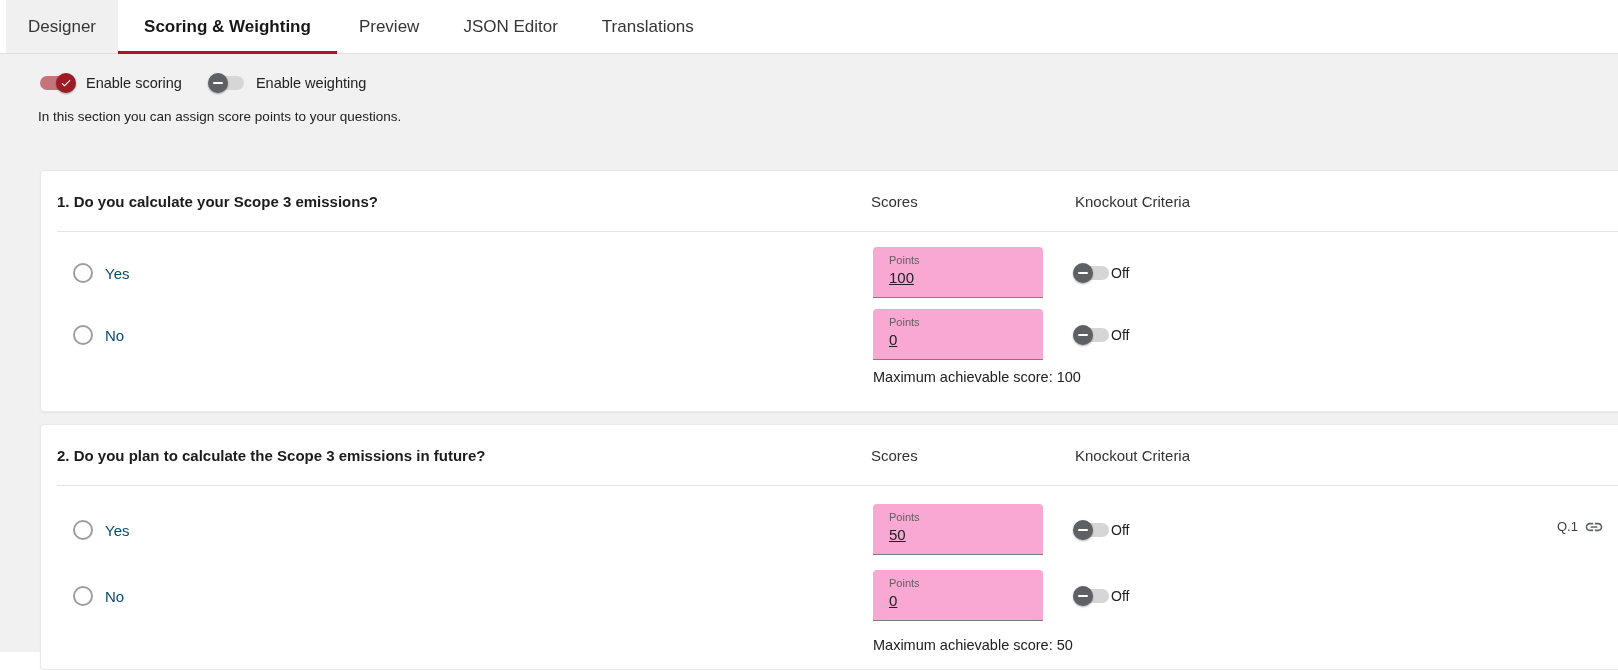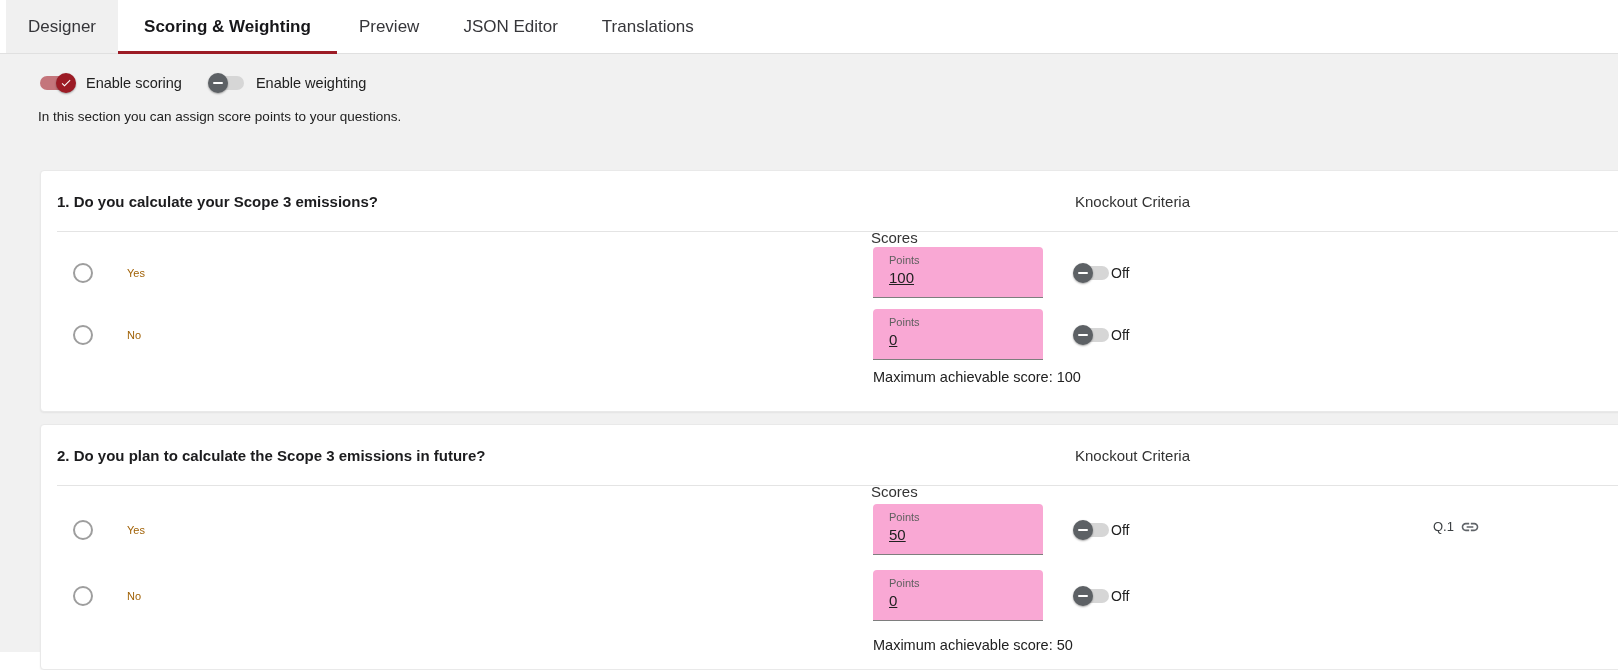"Scores" .col-scores { margin-top: 36px -> none }
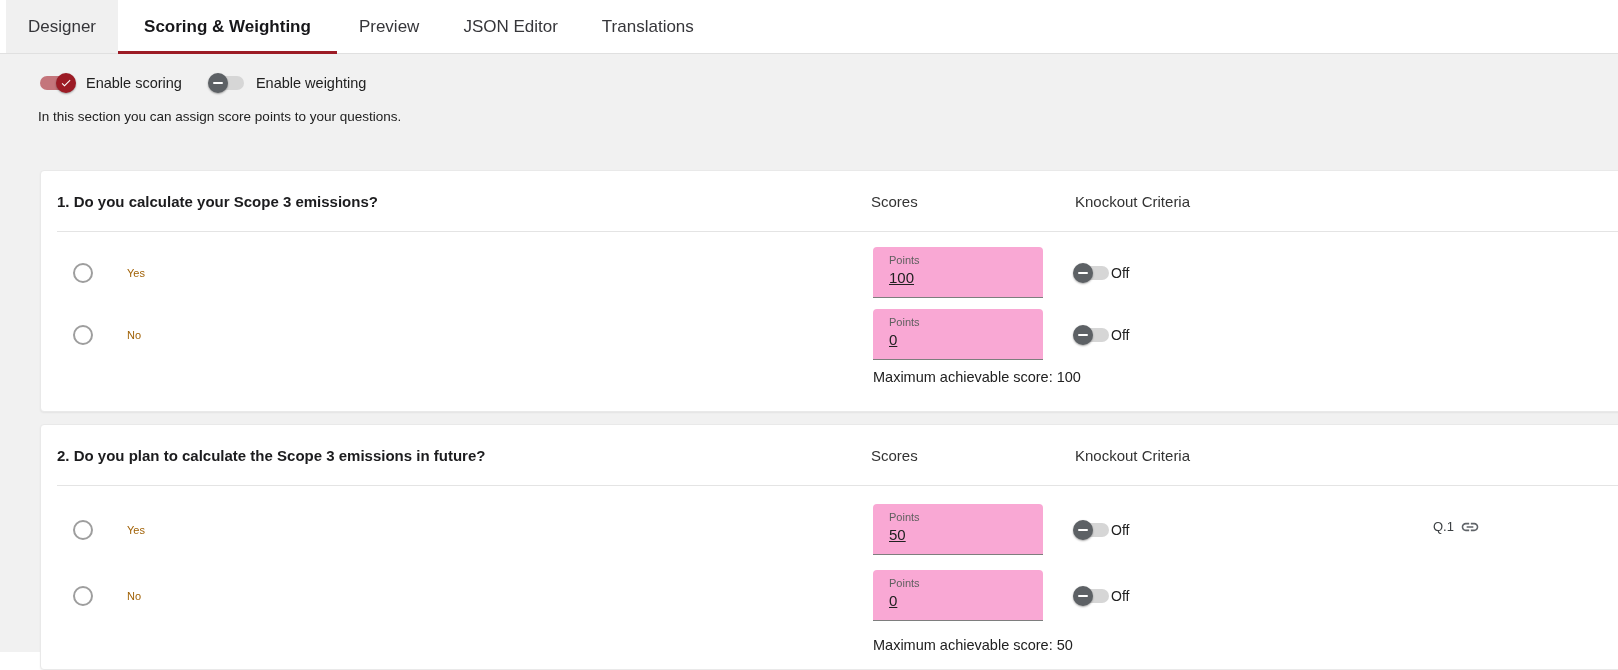"Yes" .opt-label { color: #a16207 -> #0c4a6e; font-size: 11px -> 15px; margin-left: 22px -> none }
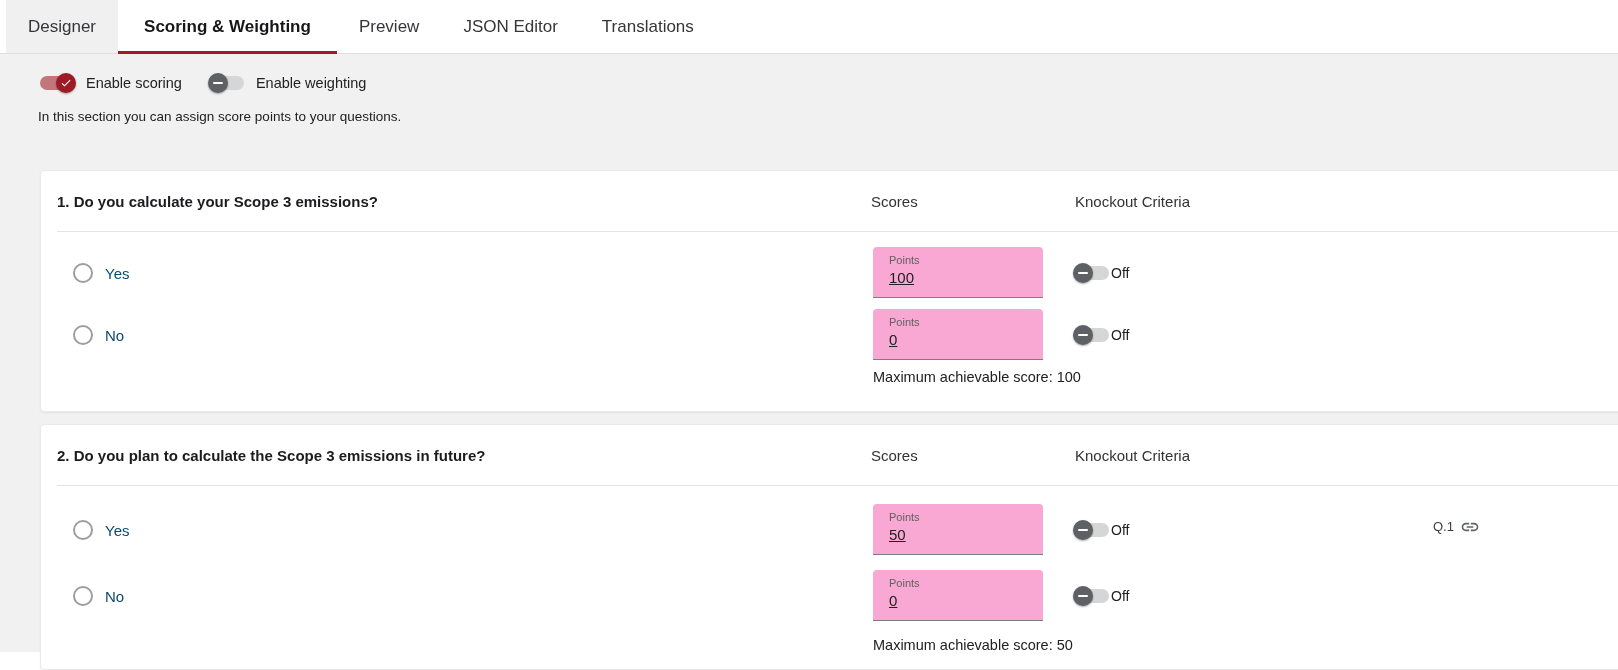"Q.1" .link-ref { left: 1392px -> 1516px }
